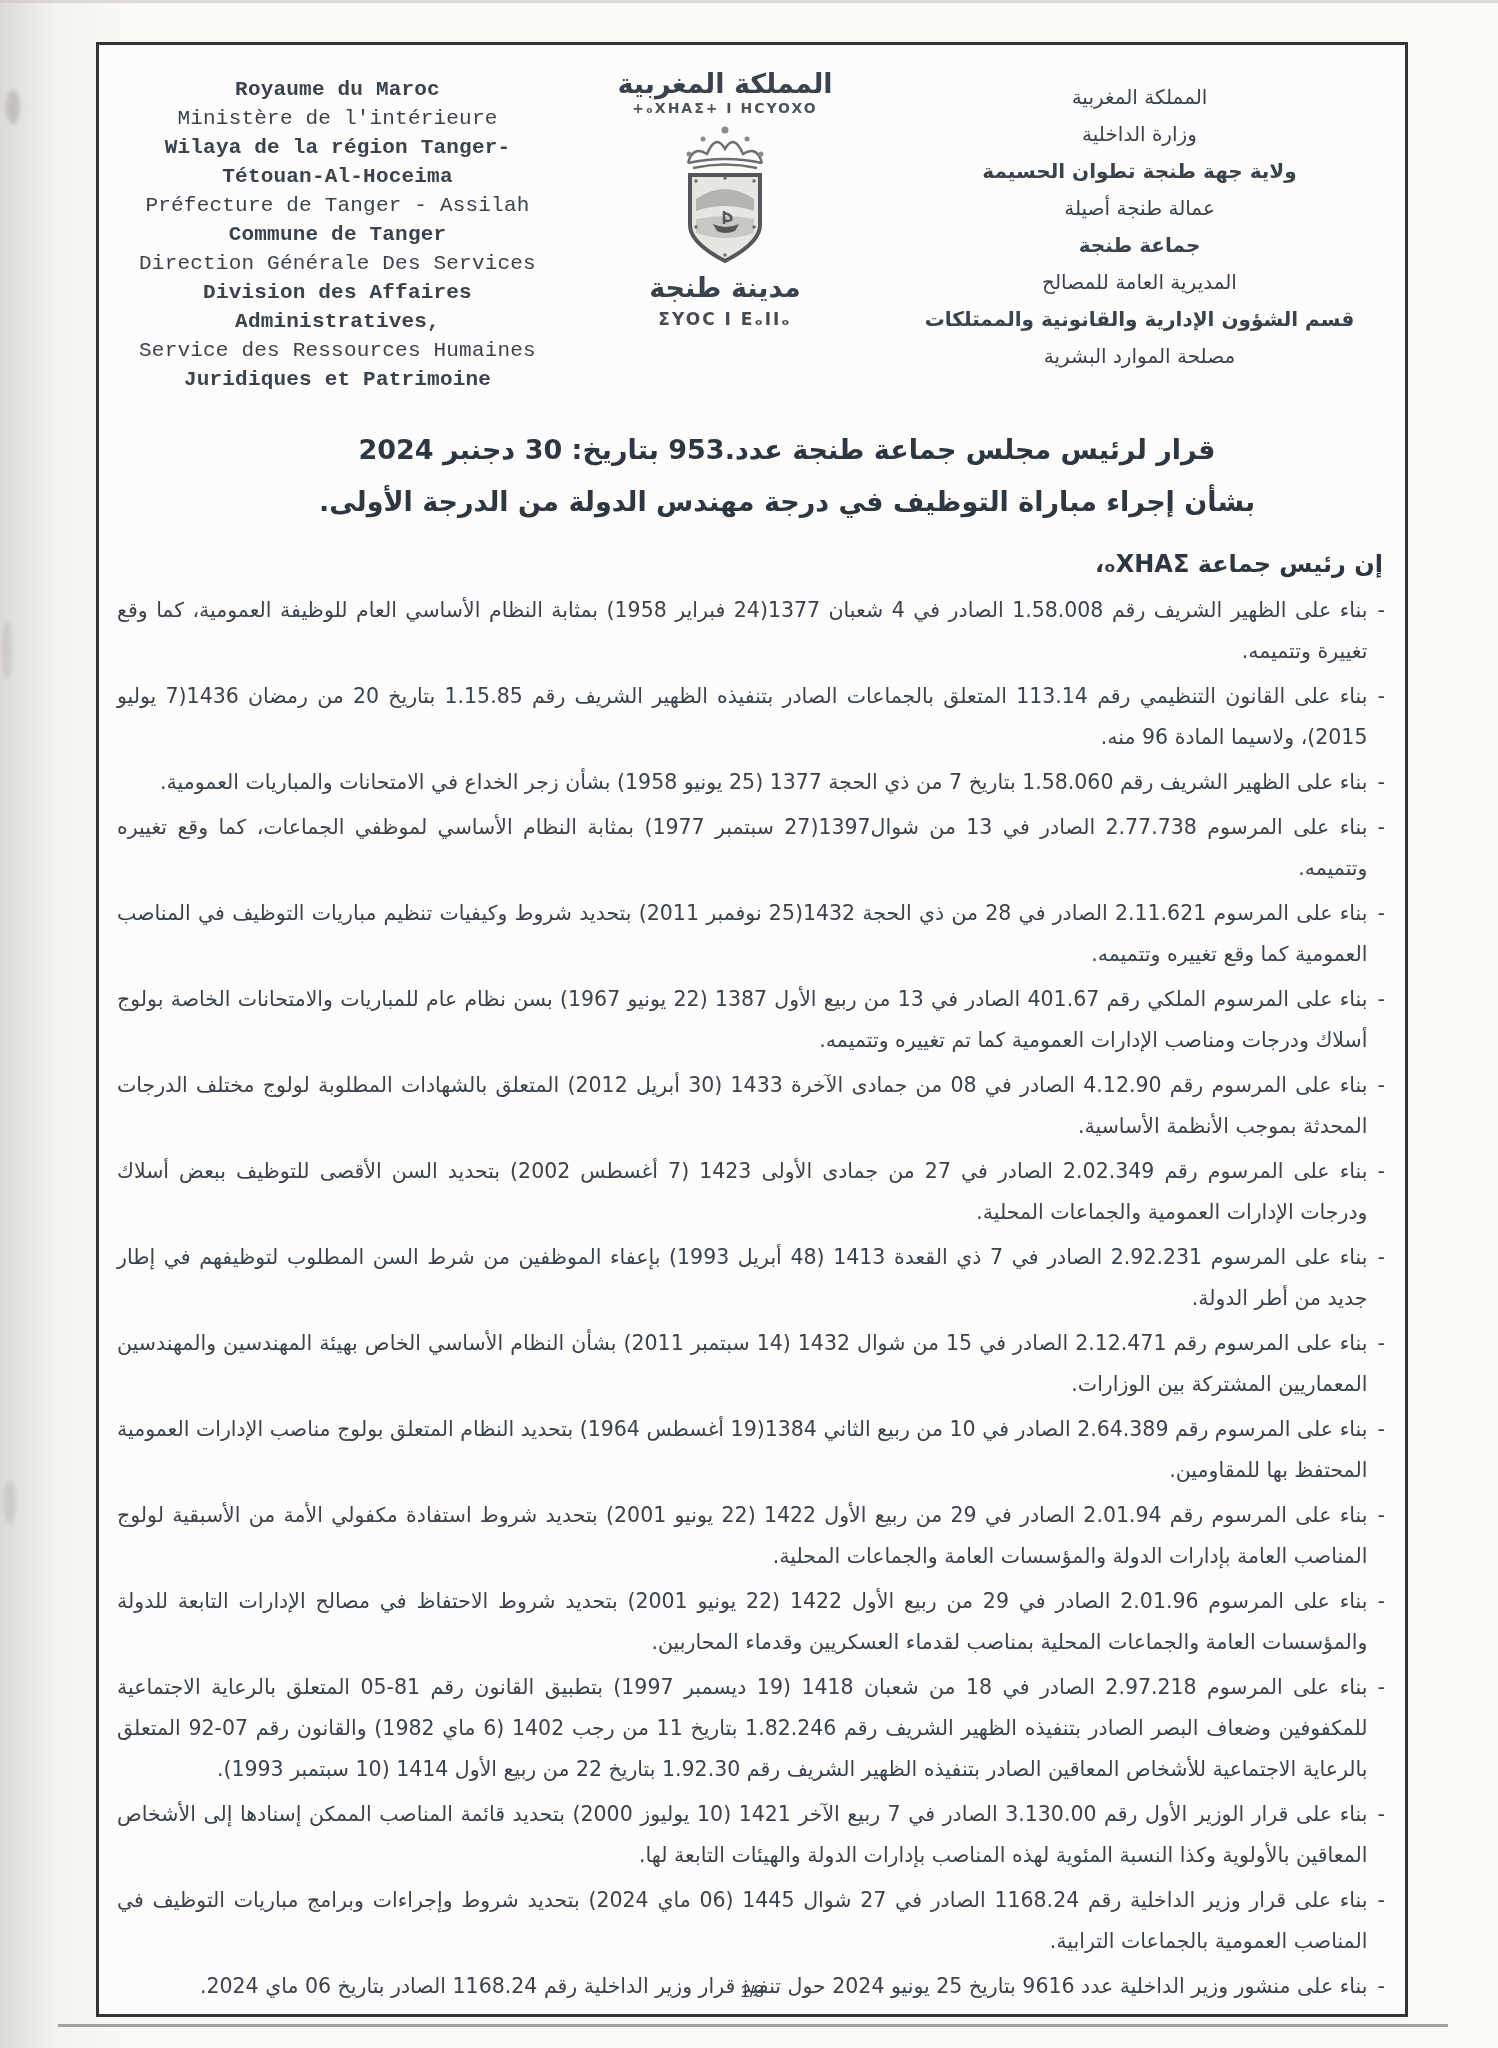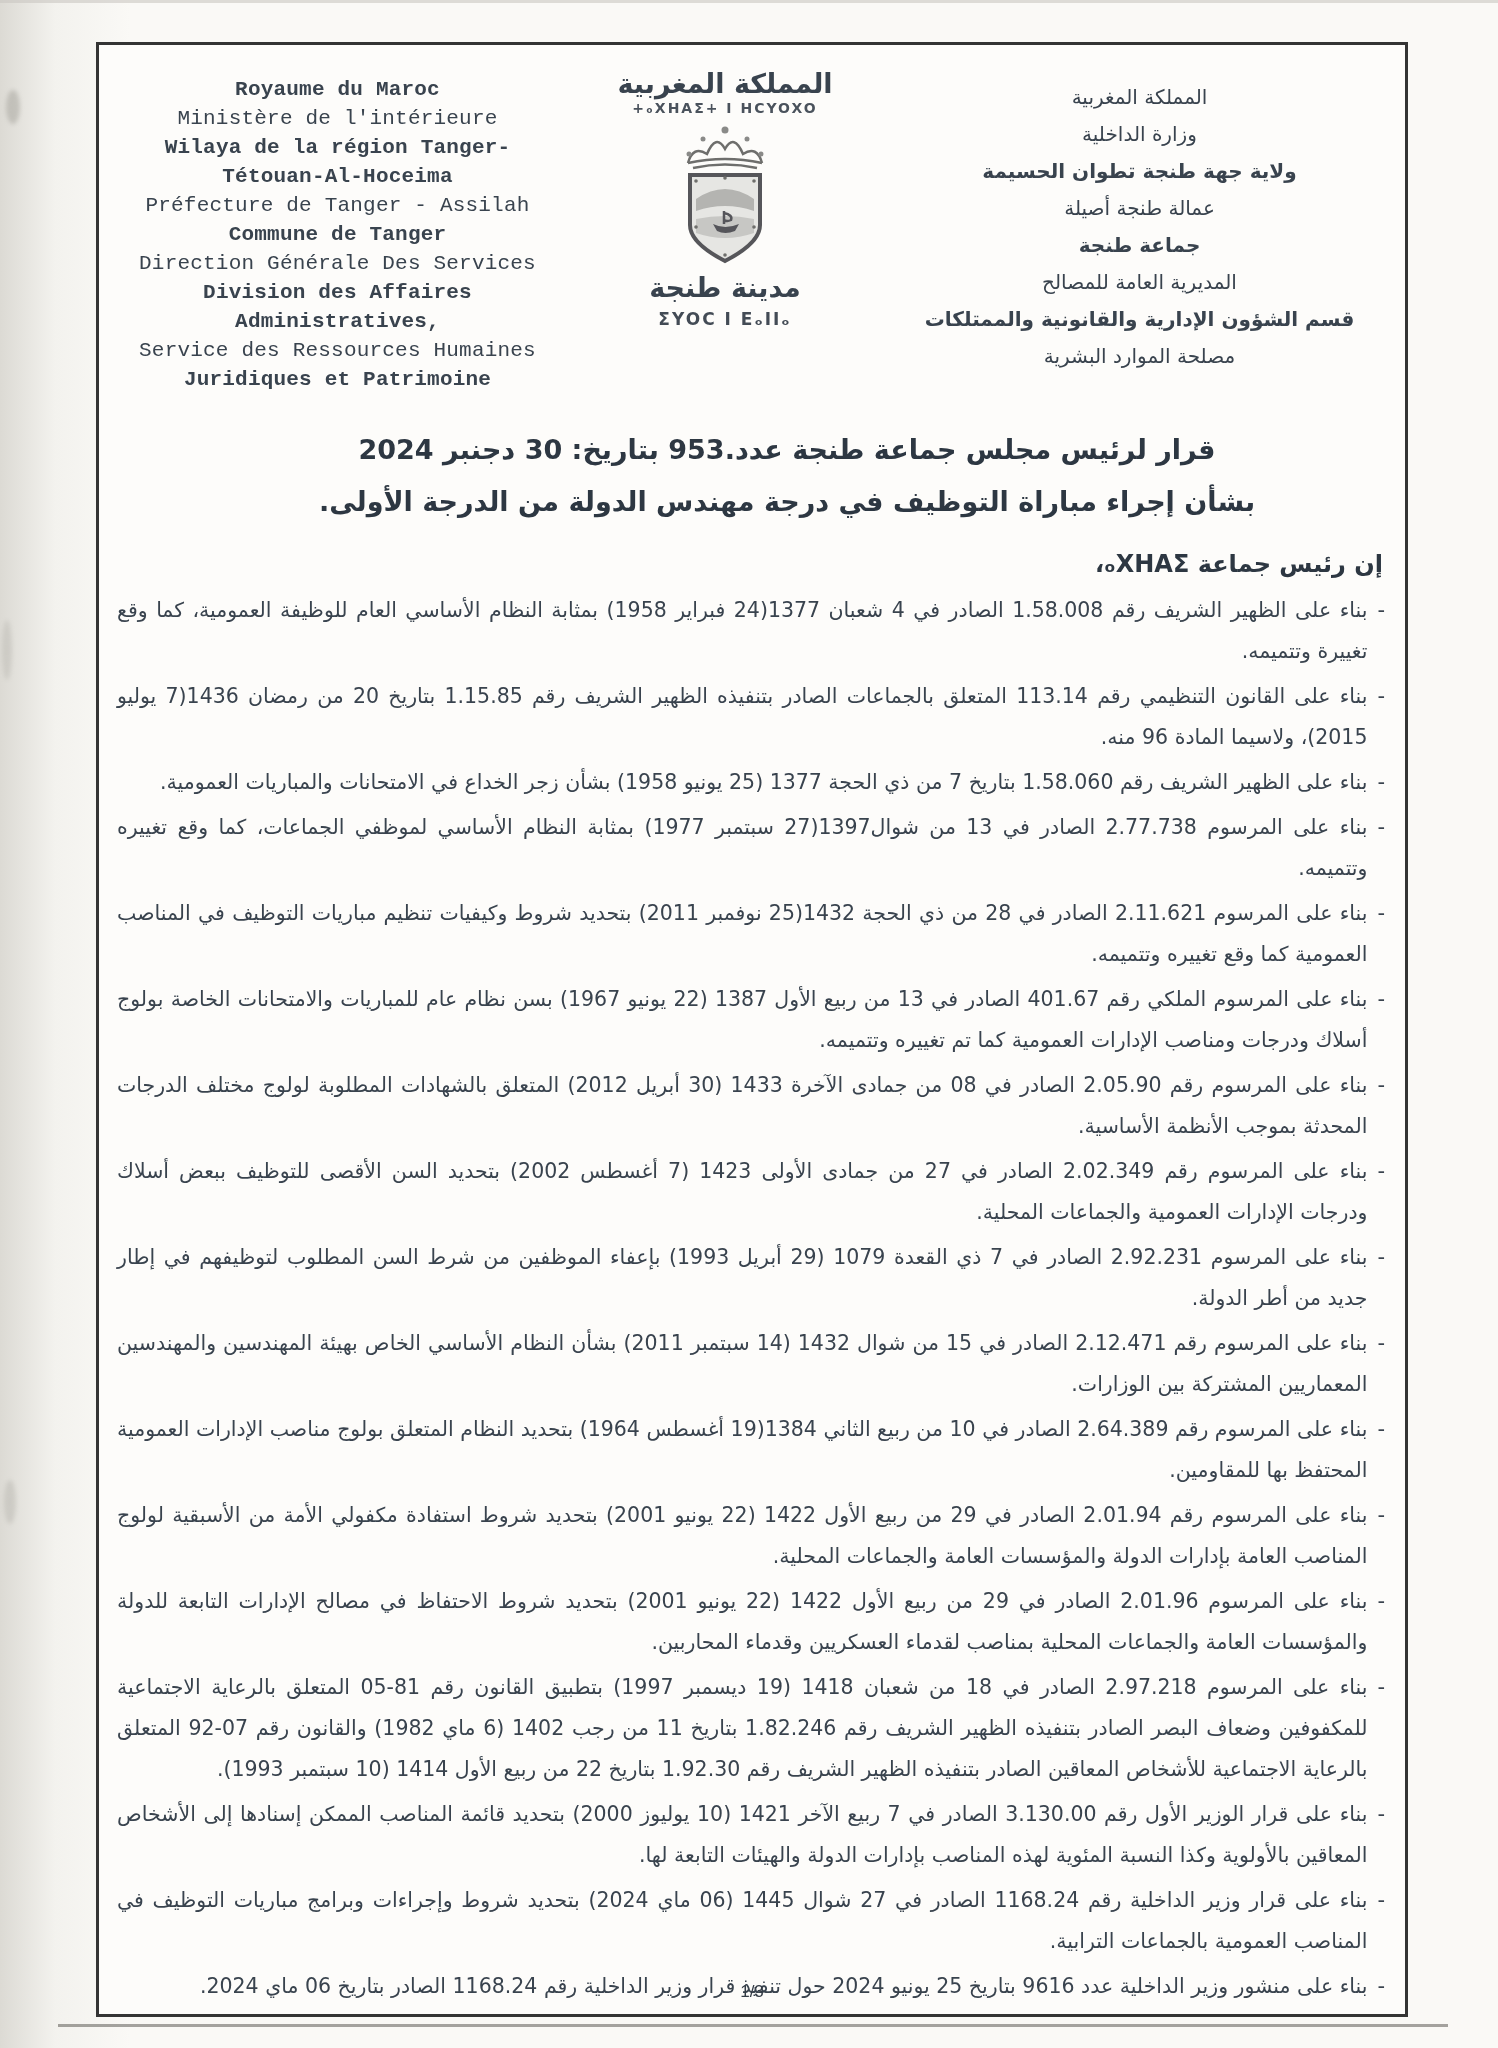"بناء على المرسوم رقم 2.05.90" span.bullet-text { text: 2.05.90 -> 4.12.90 }
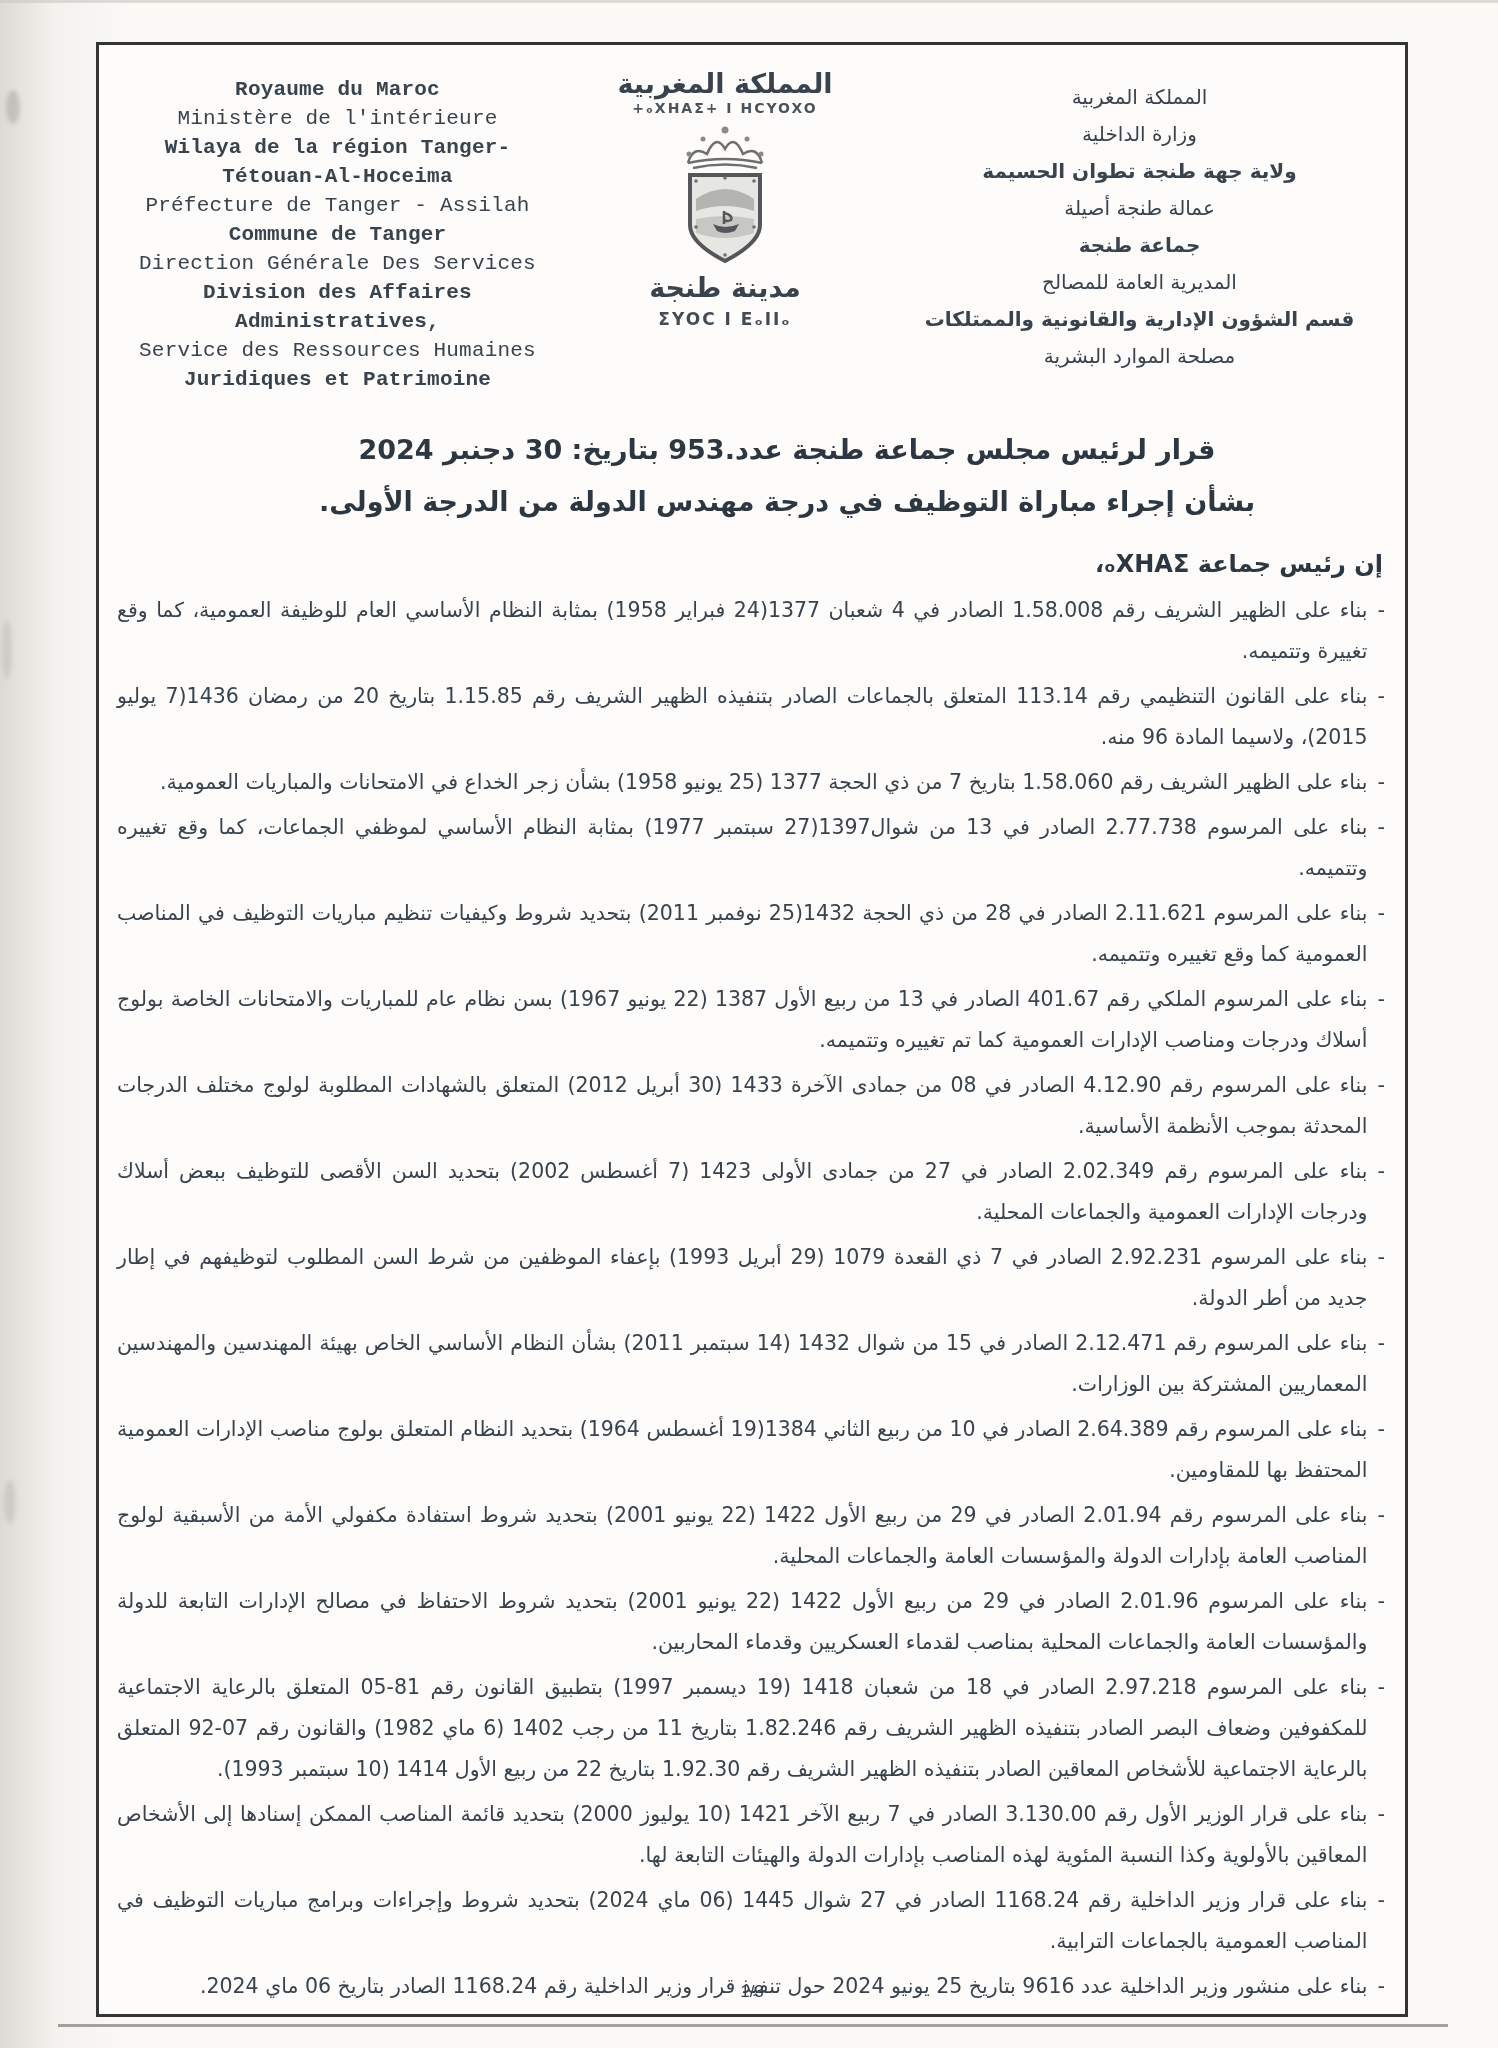"بناء على المرسوم 2.92.231 الصادر" span.bullet-text { text: 1079 (29 -> 1413 (48 }
